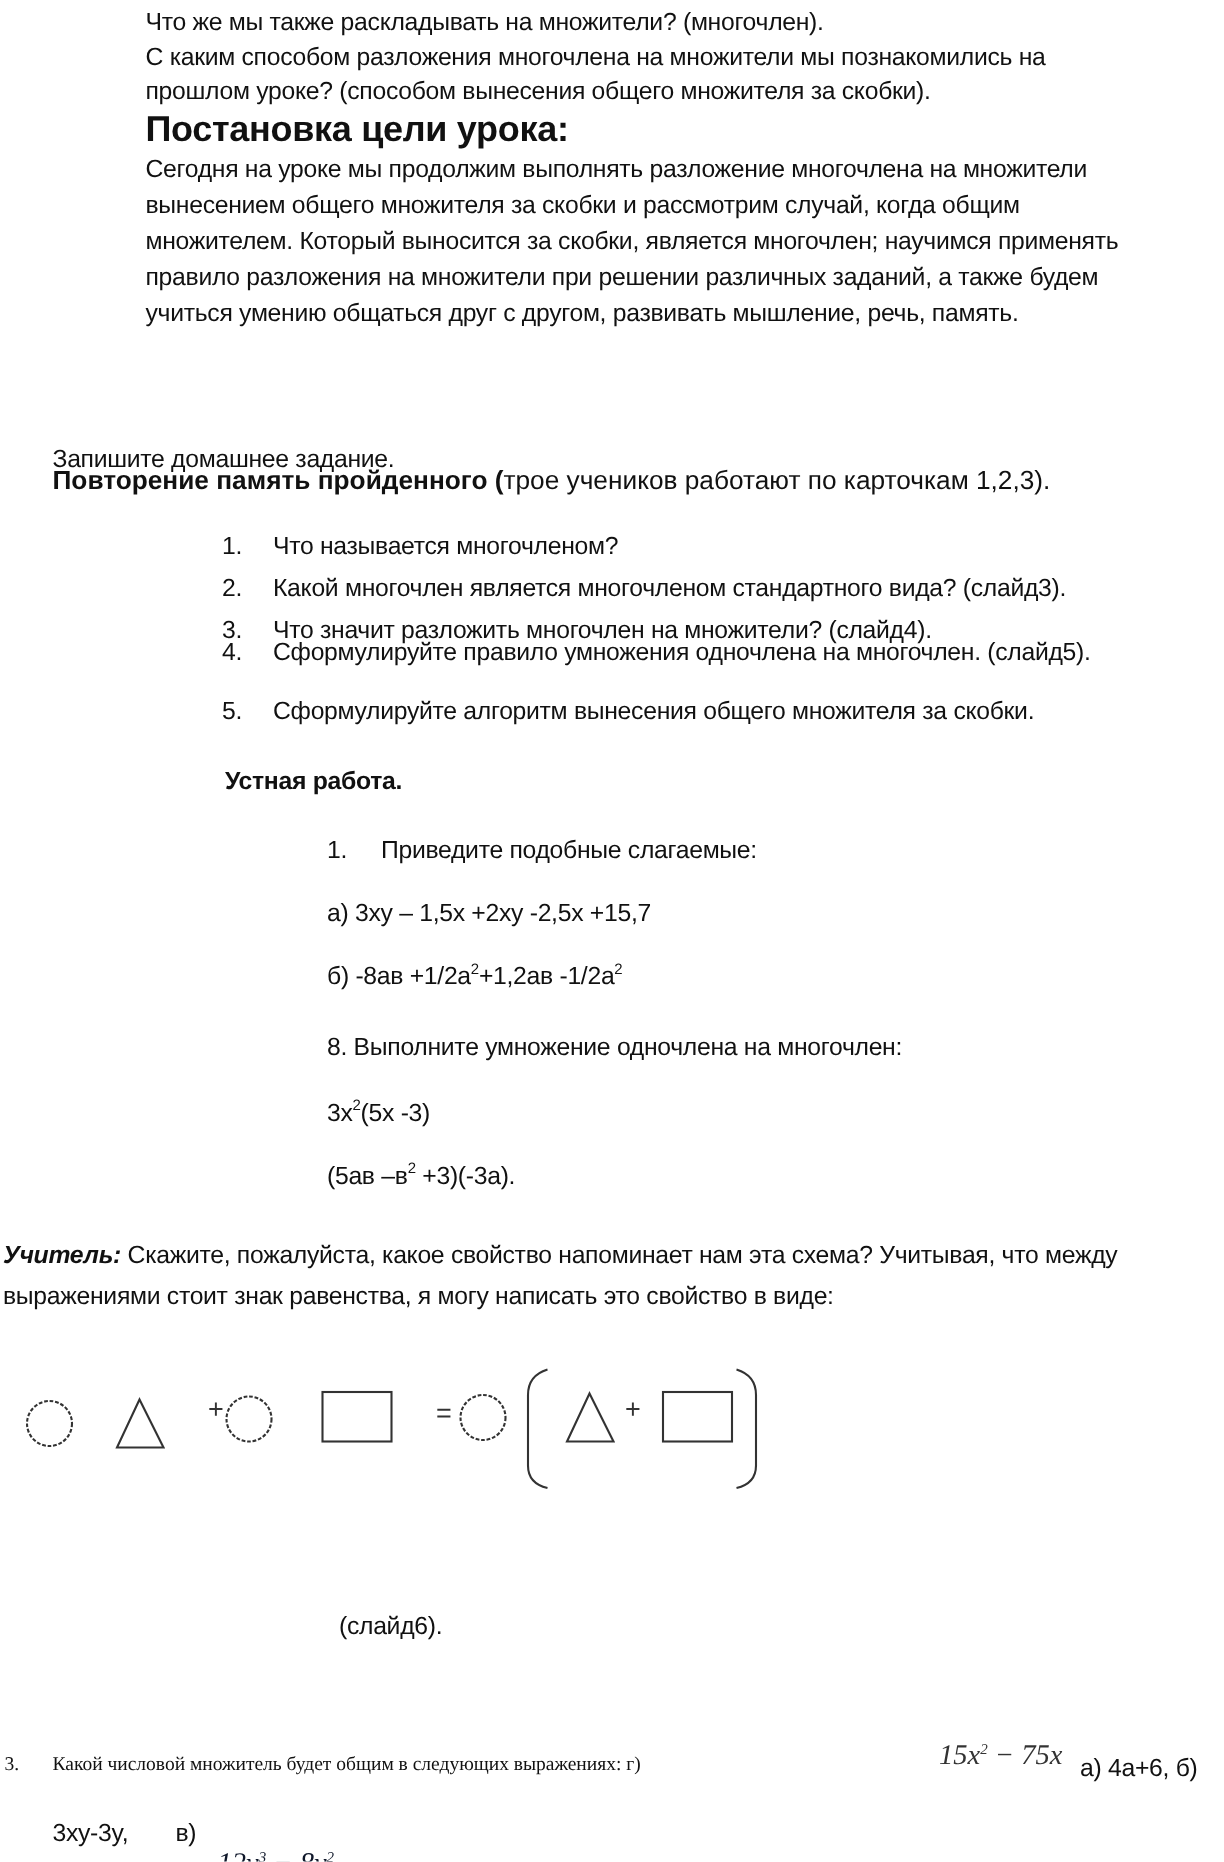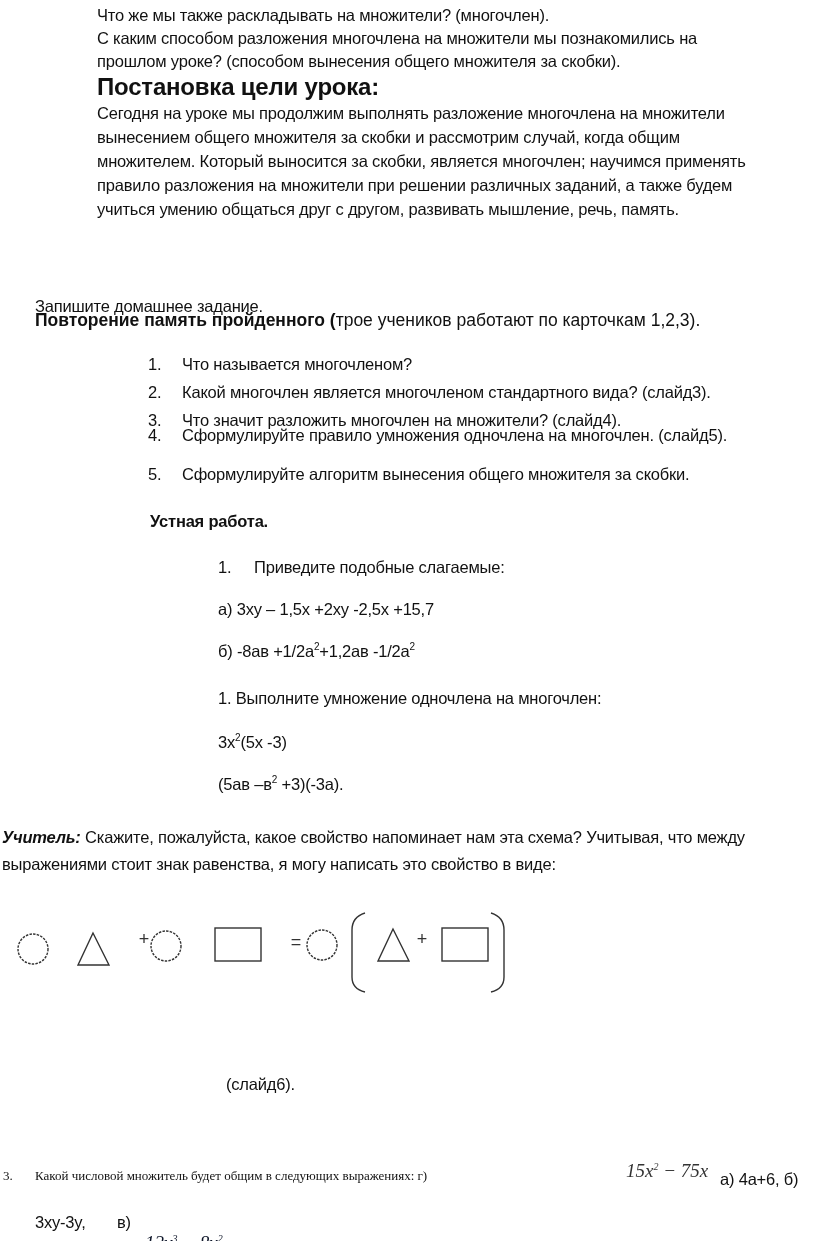"1. Выполните умножение одночлена на" div.abs { text: 1 -> 8 }
